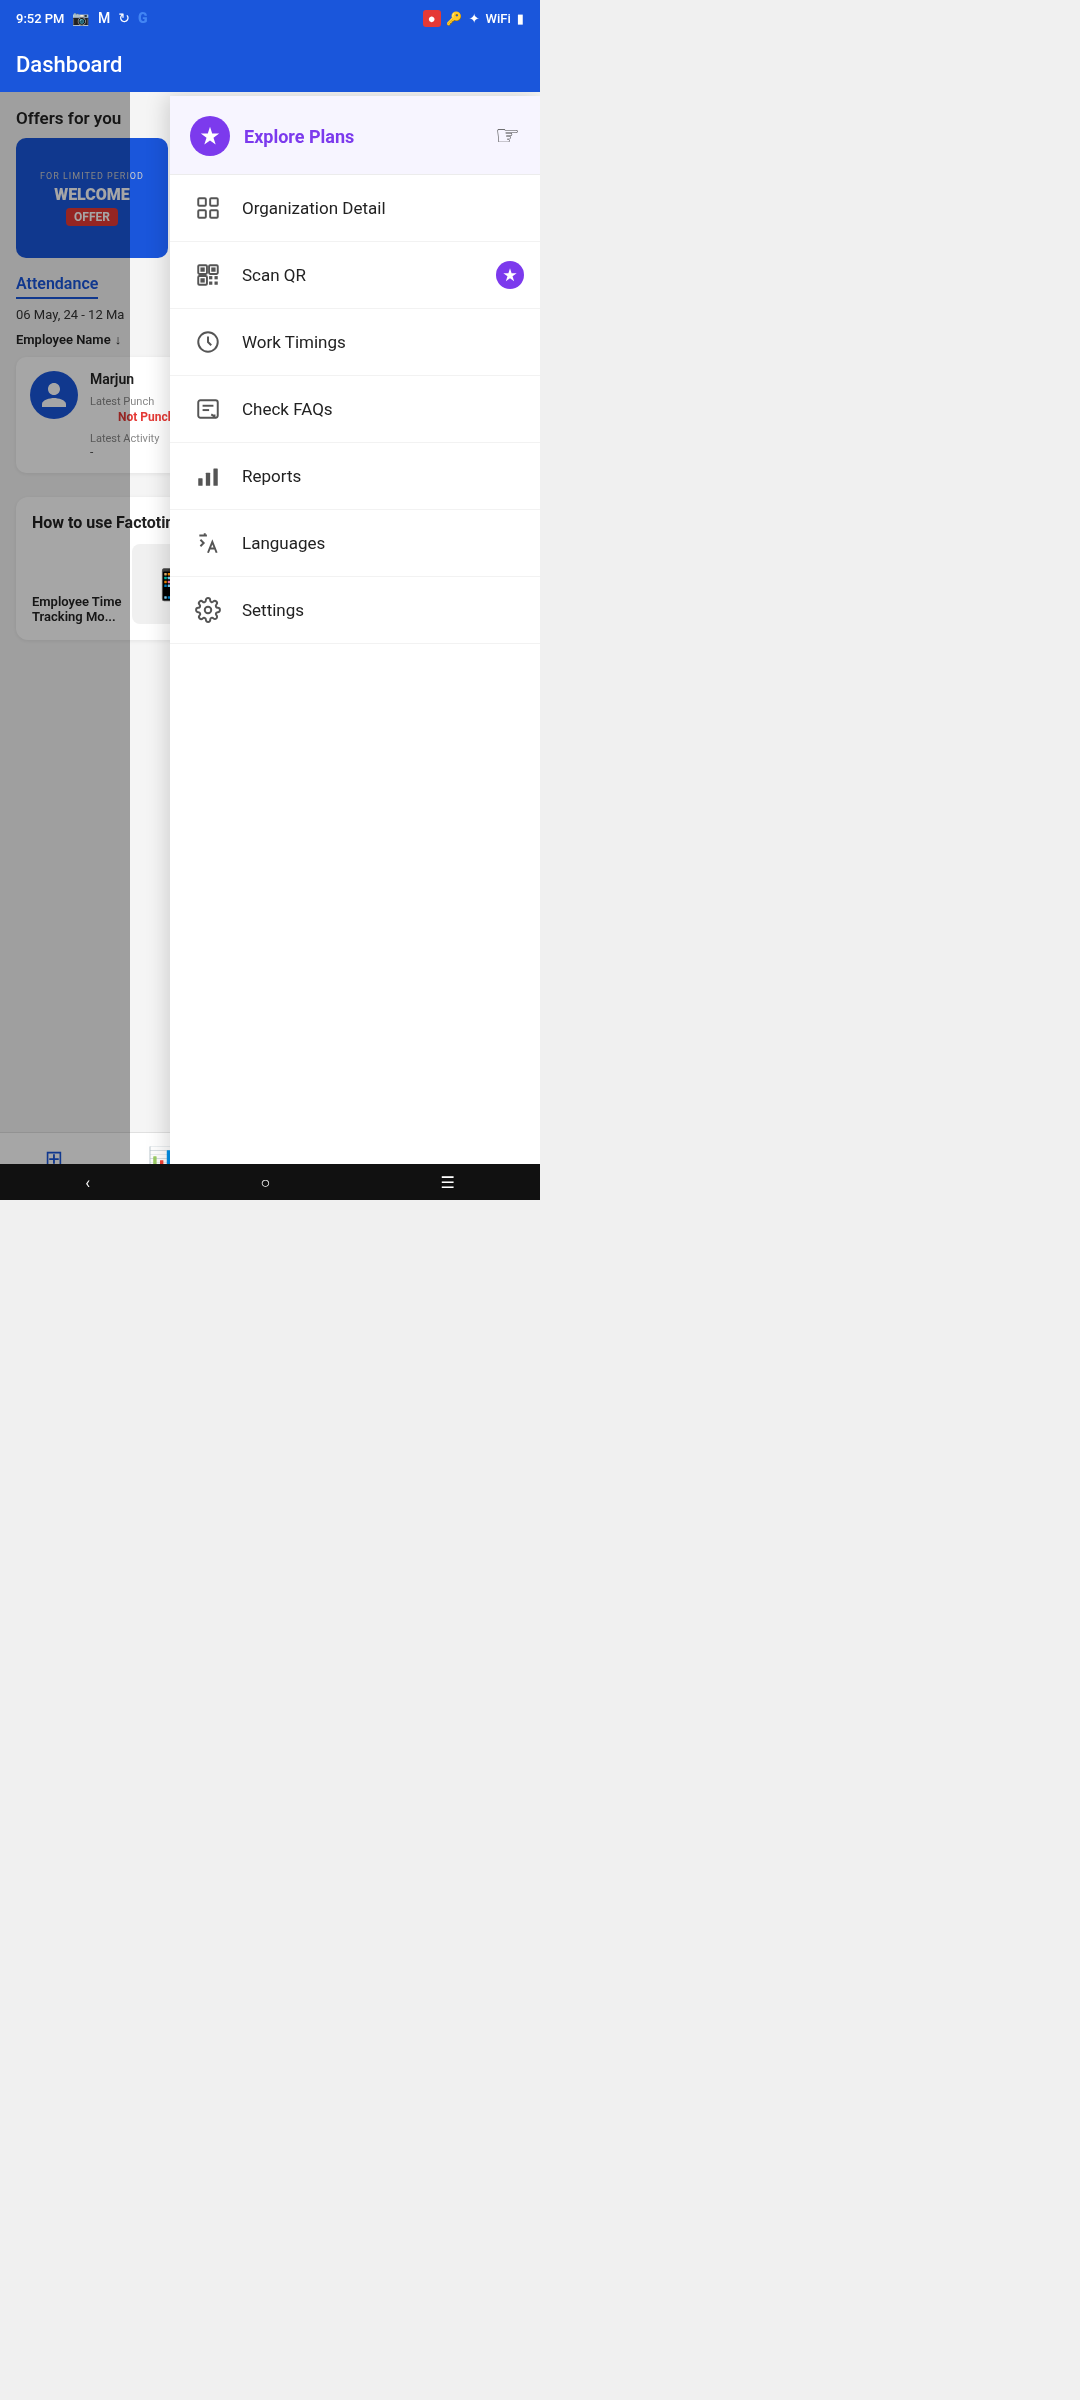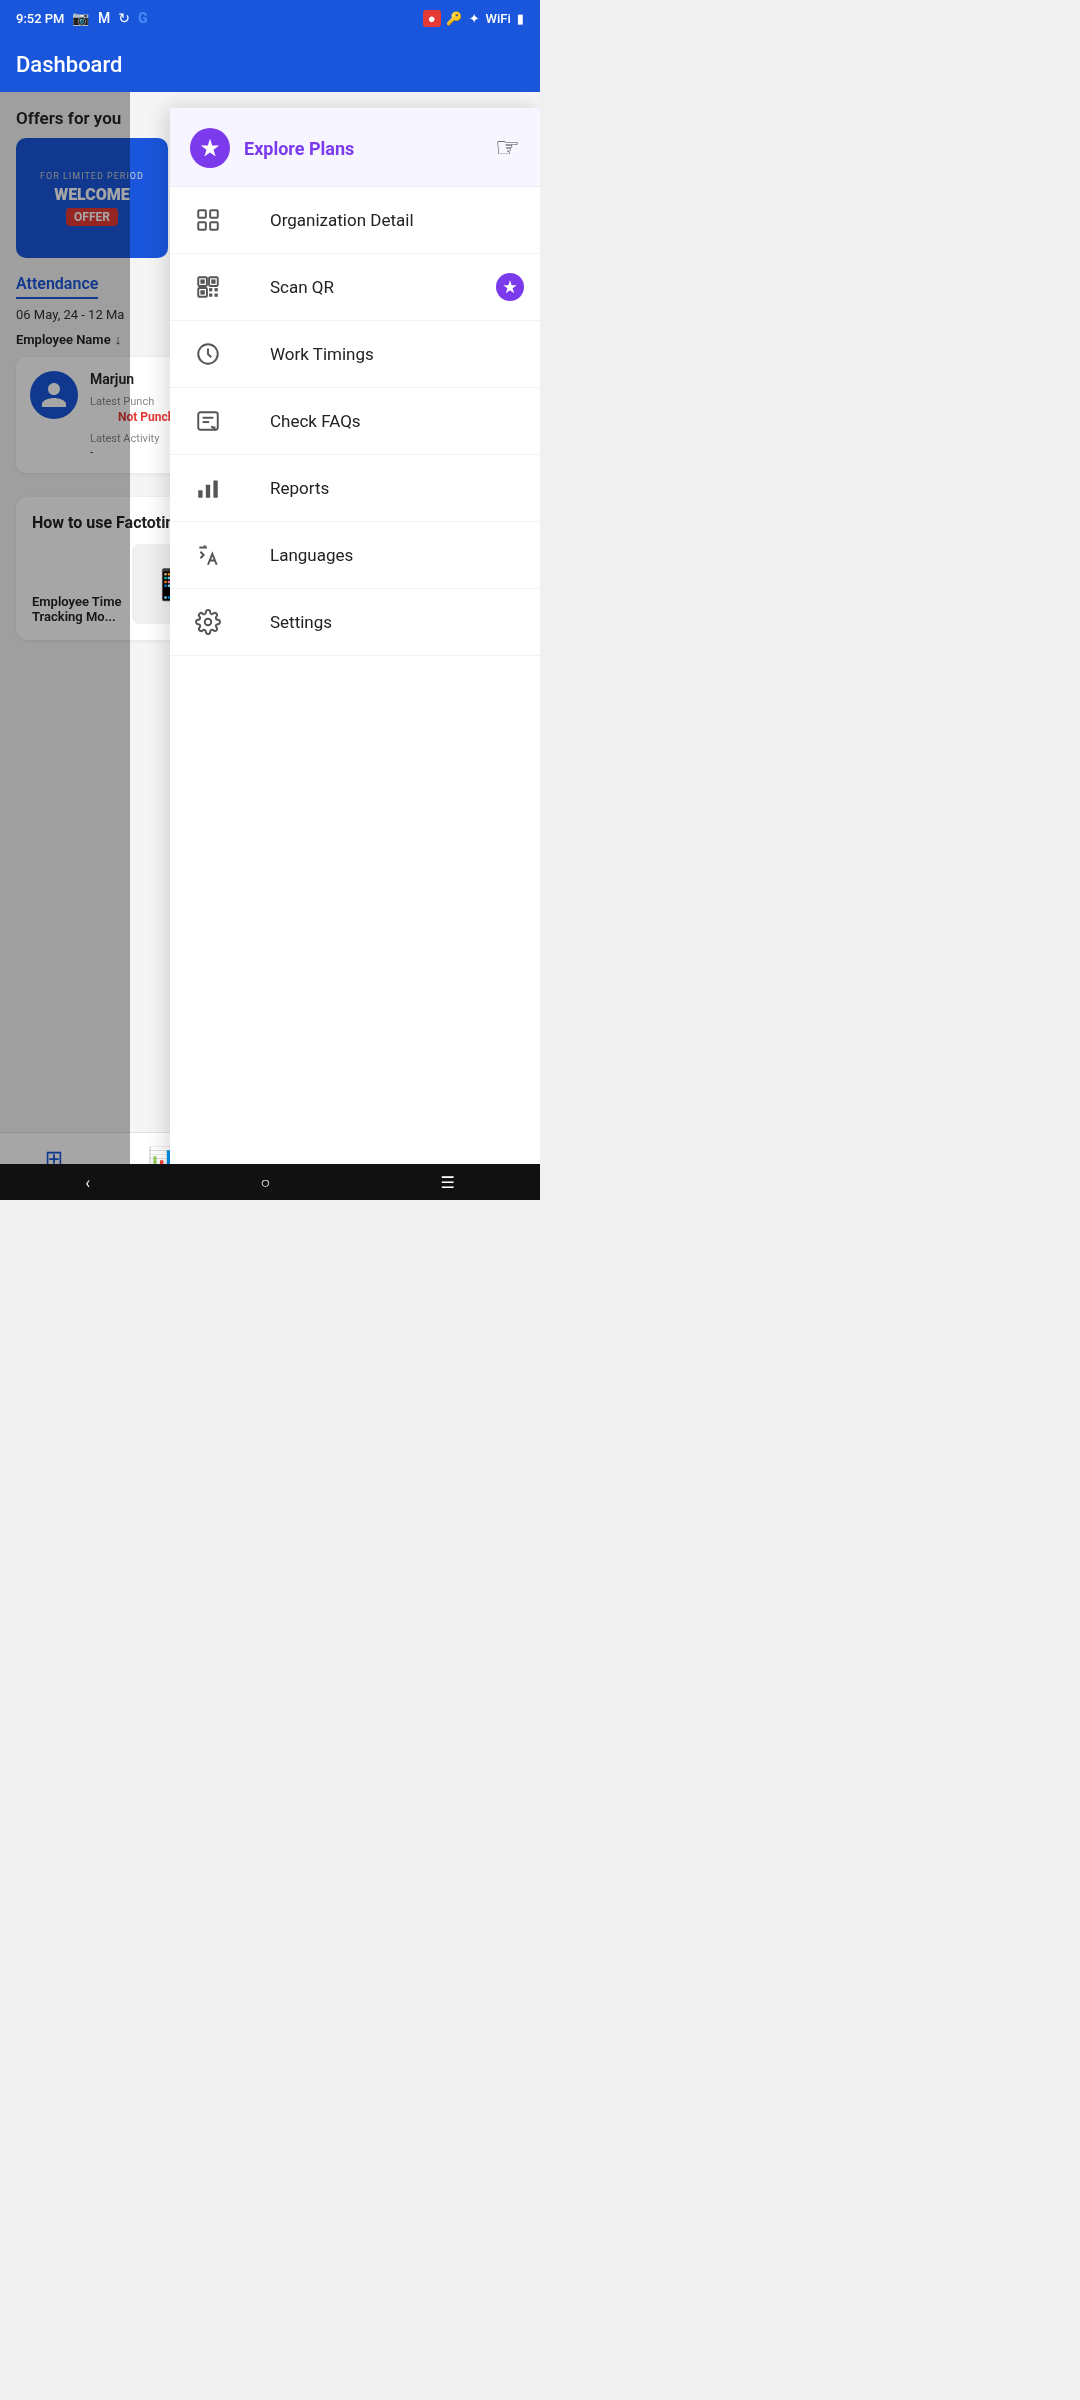"Explore Plans" .dropdown-menu { top: 16px -> 4px }
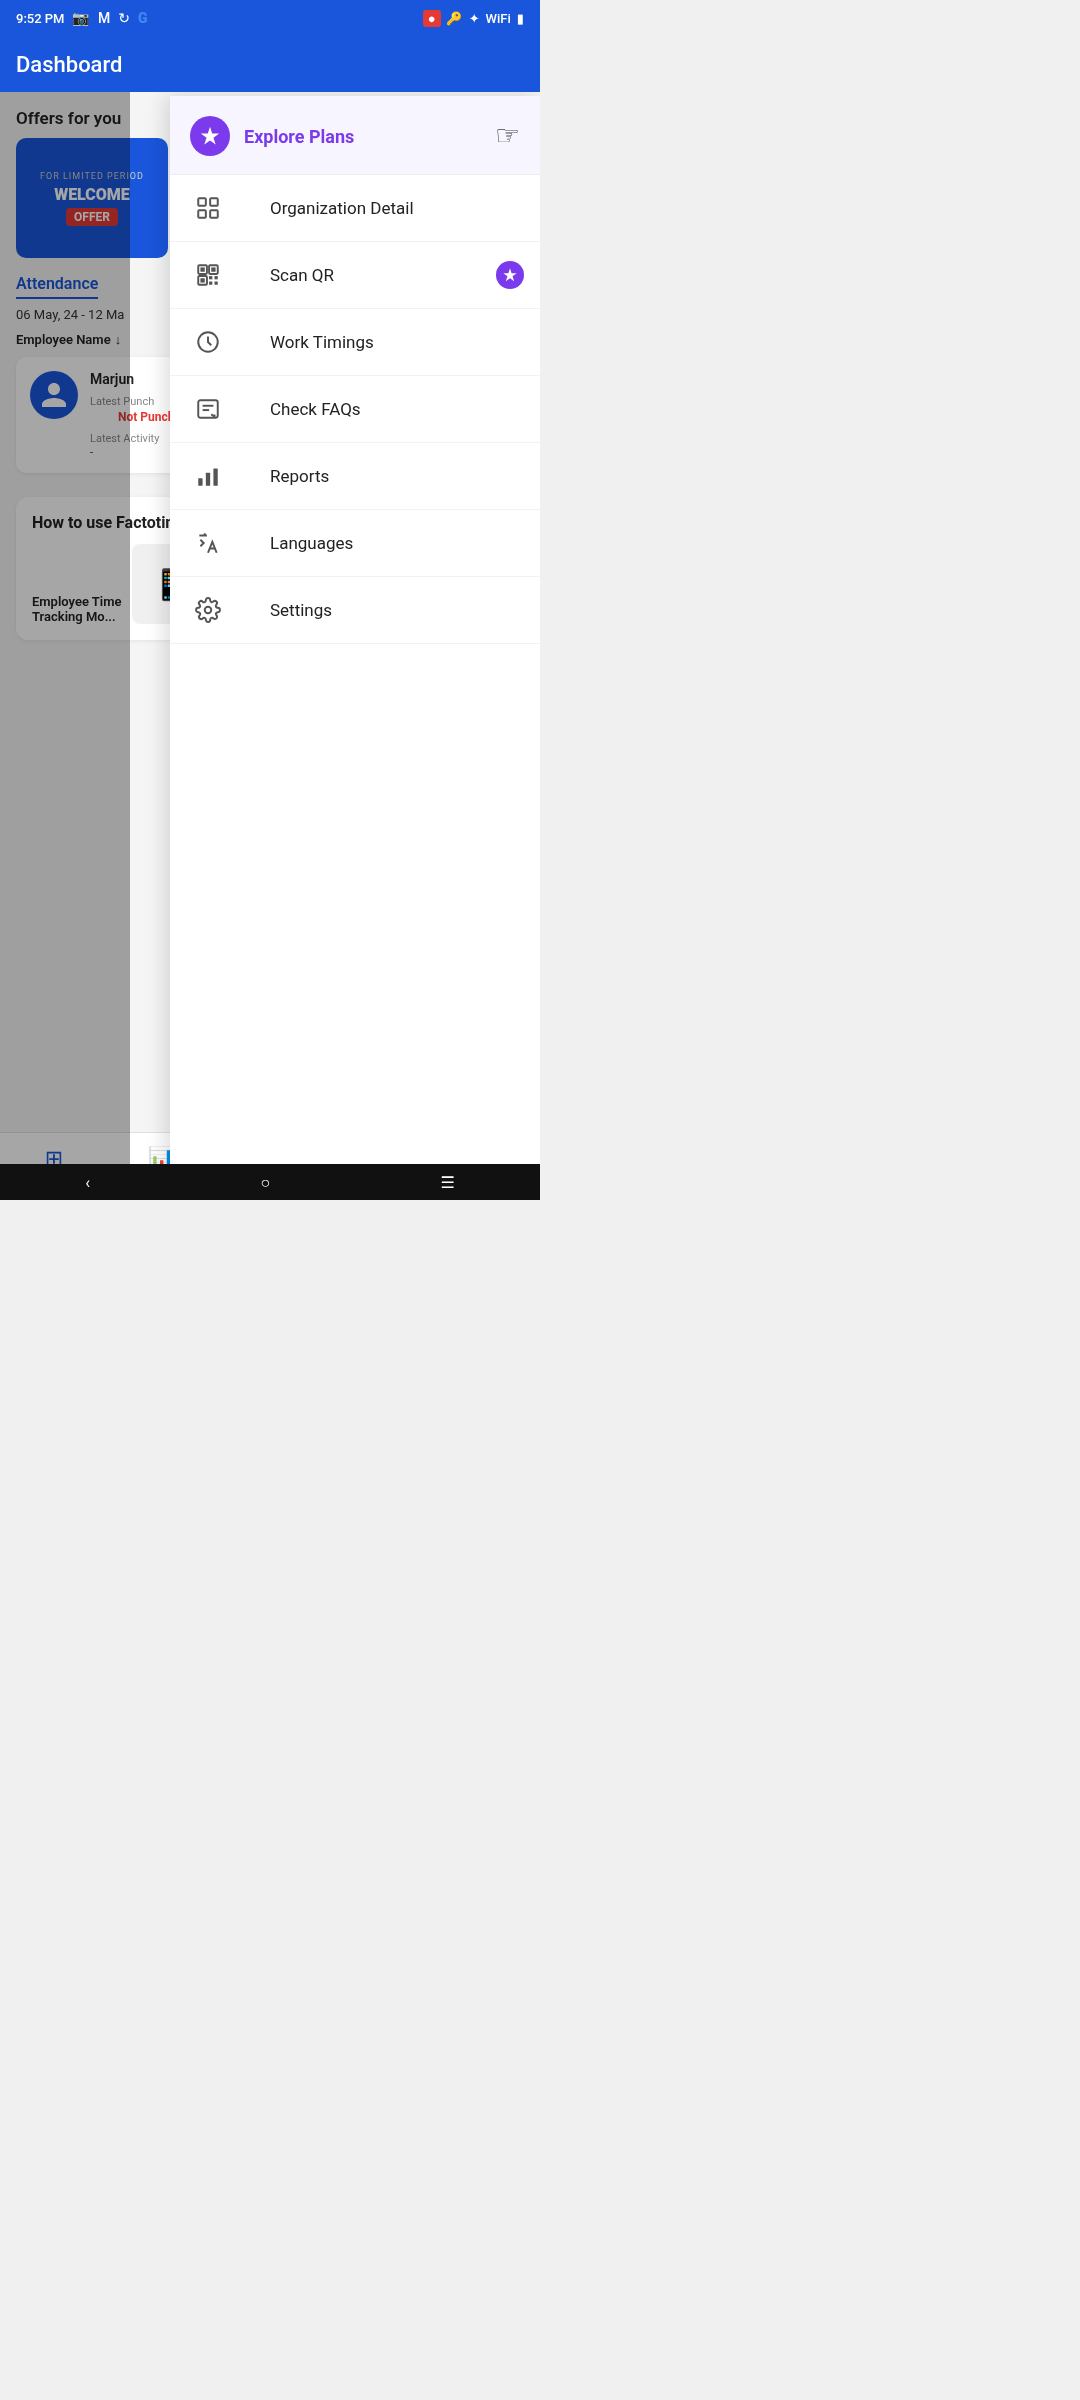"Organization Detail" .menu-item-label { margin-left: 28px -> none }
